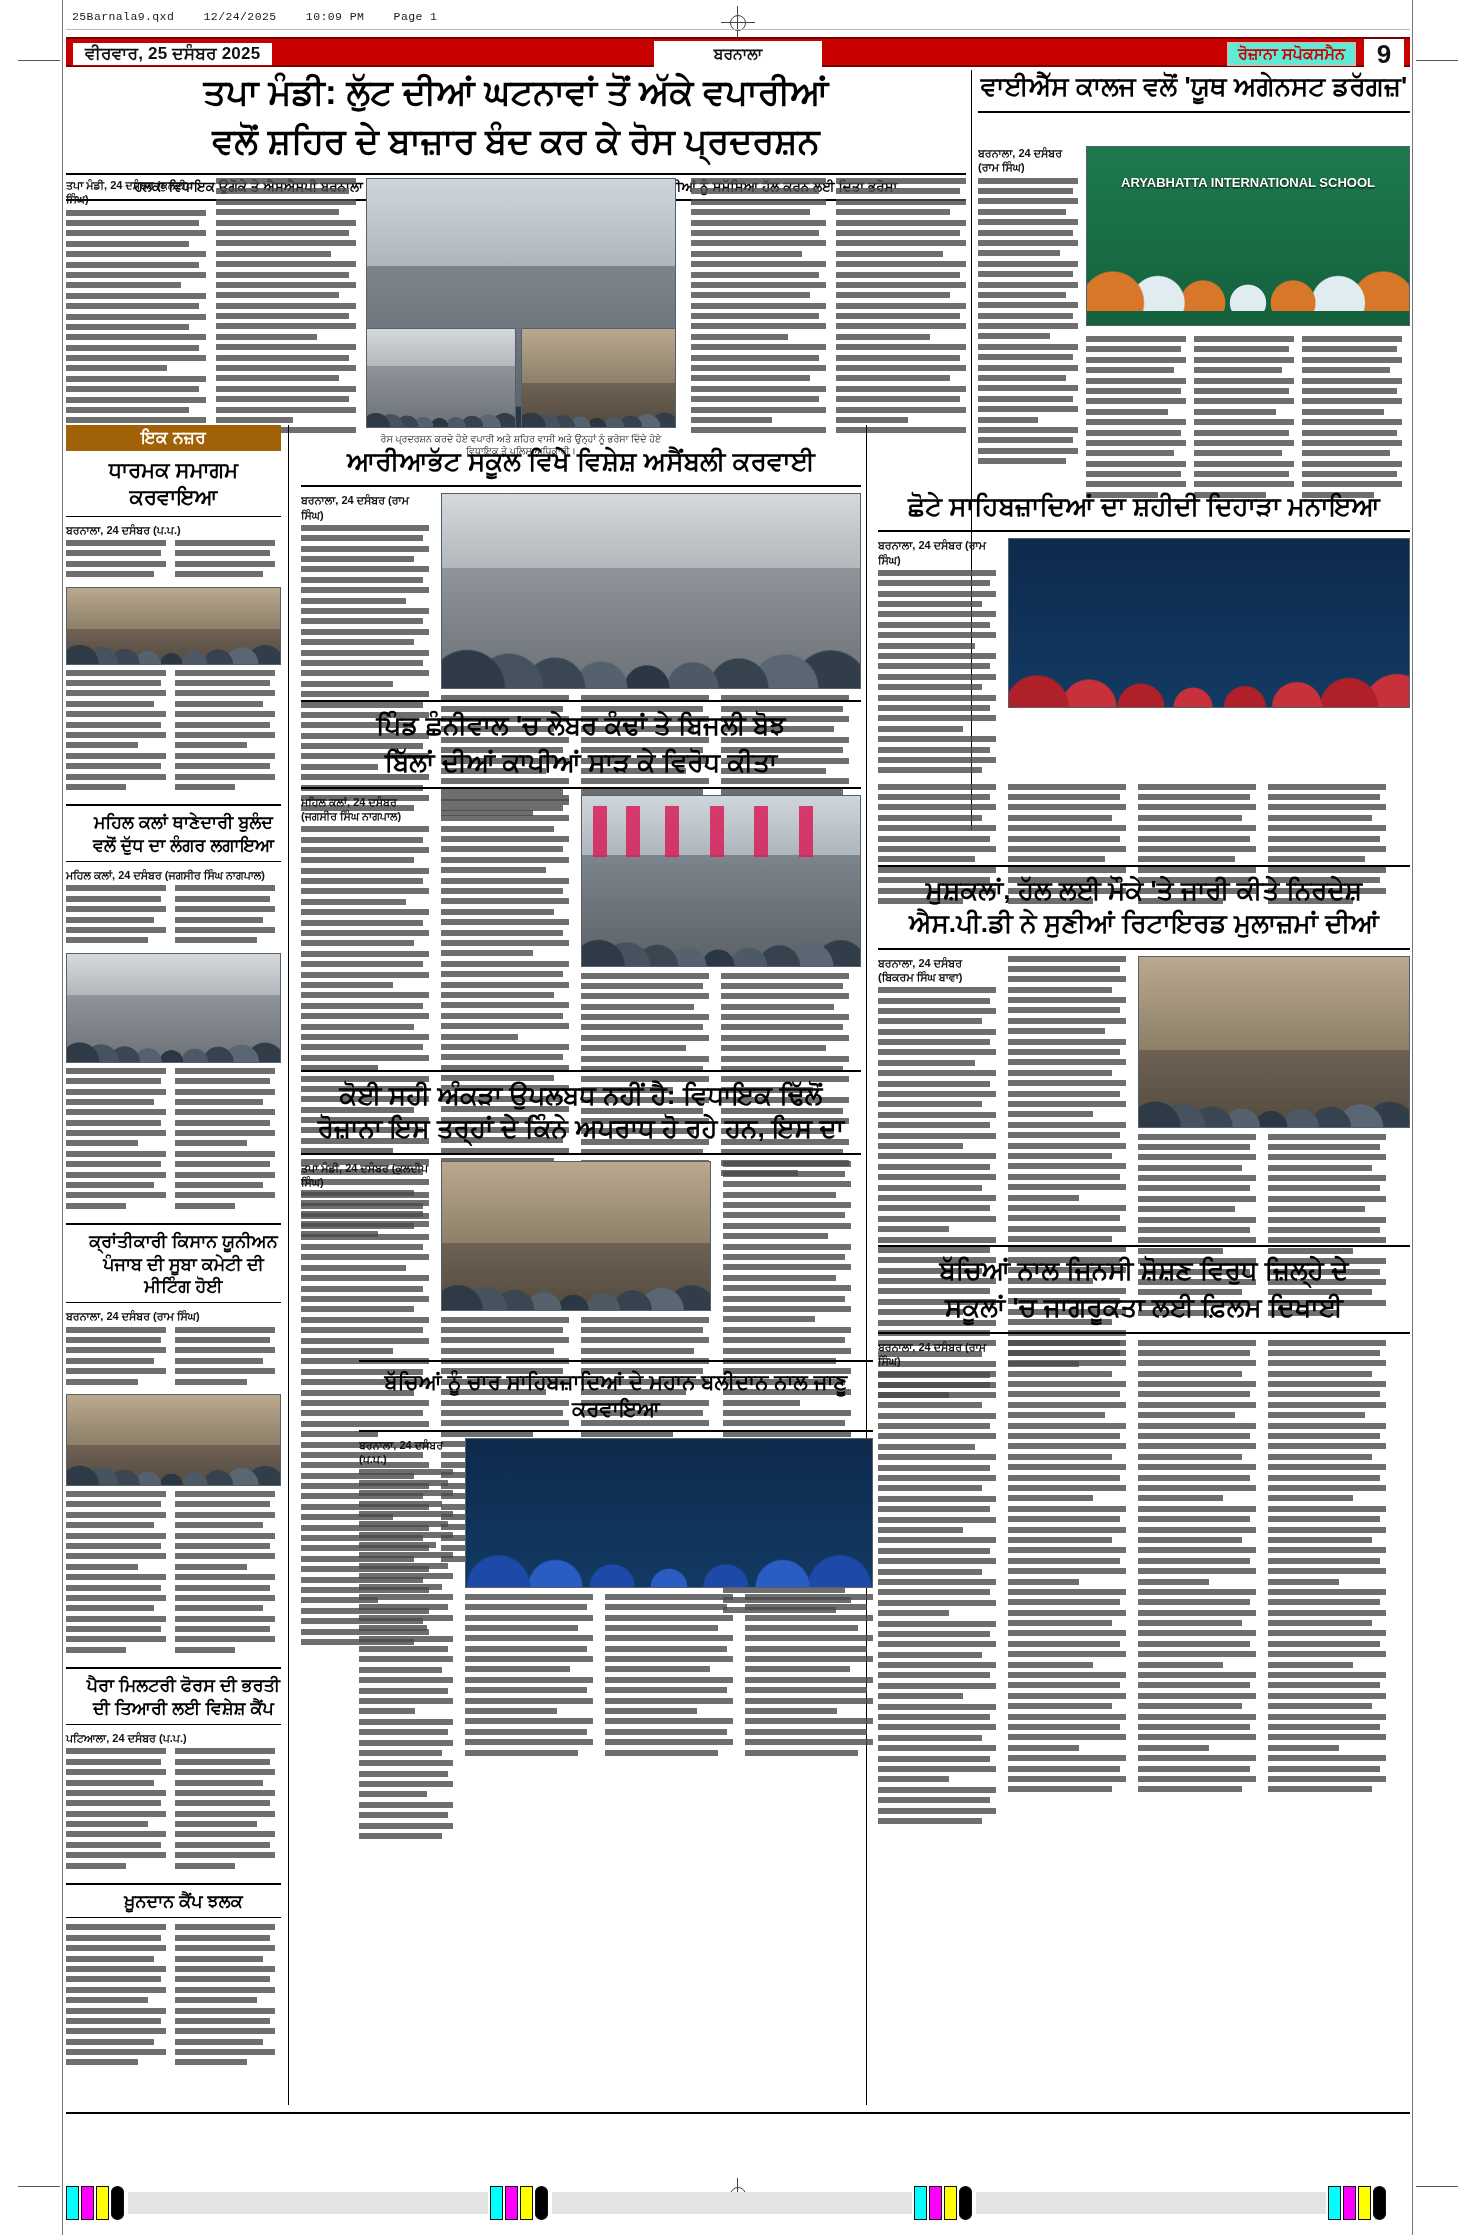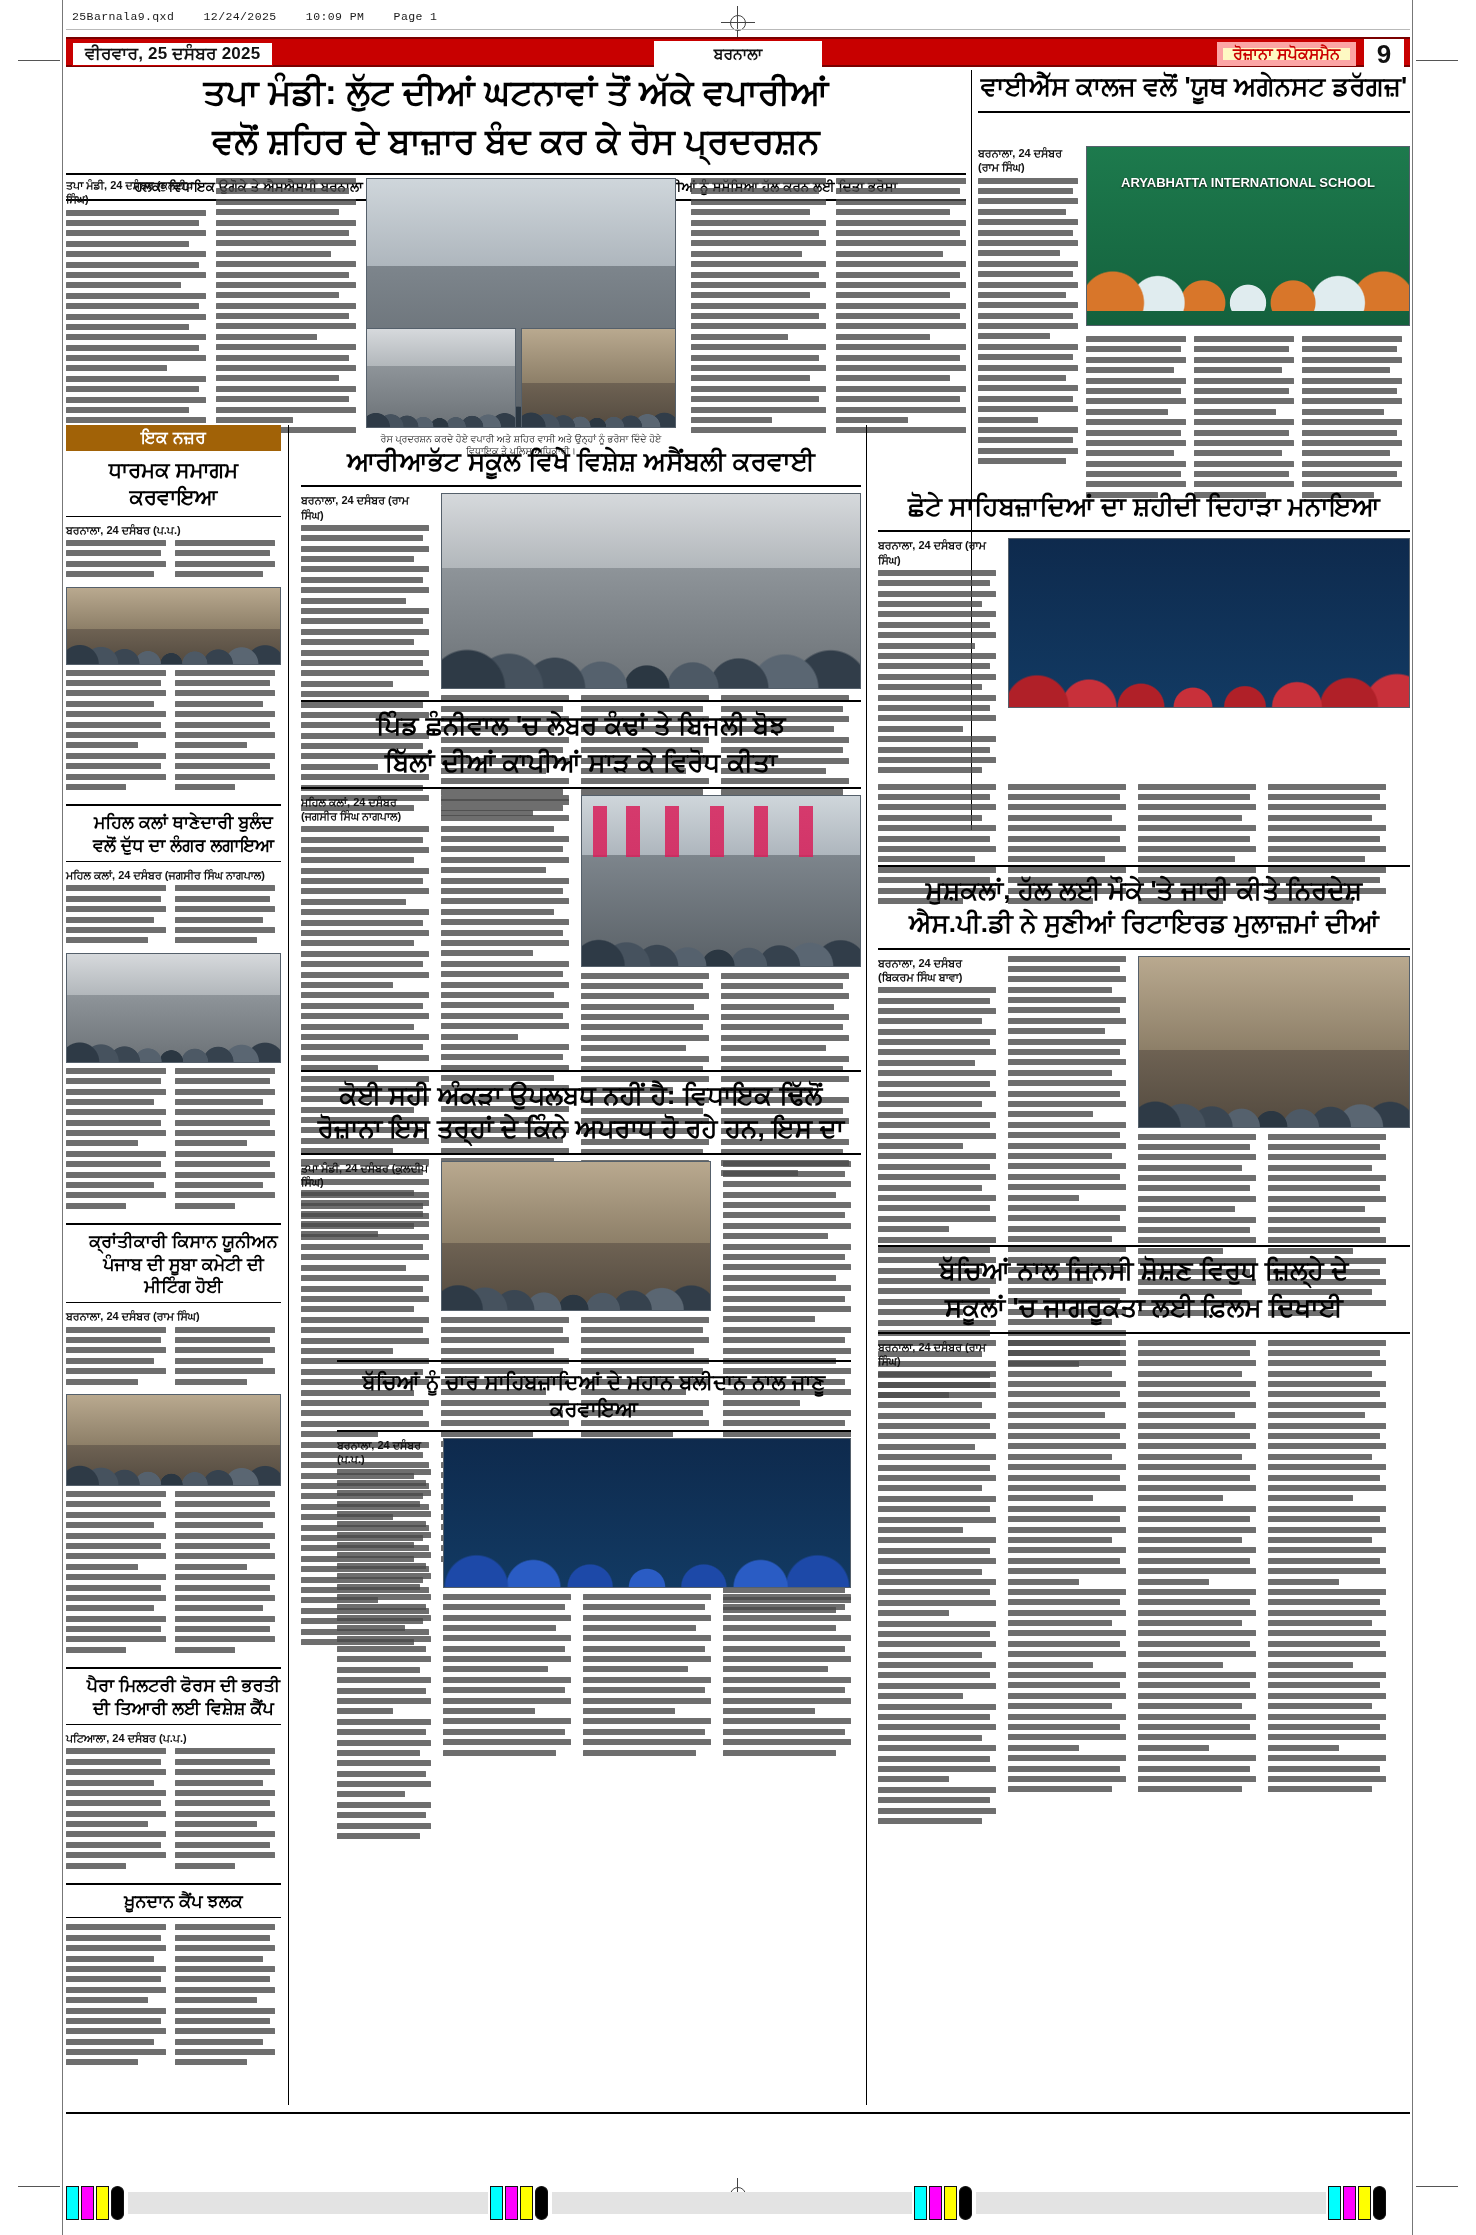"ਰੋਜ਼ਾਨਾ ਸਪੋਕਸਮੈਨ" .mh-brandbox { background: #fef9c3 -> #5eead4; border: 6px solid #fca5a5 -> 1px solid #fca5a5 }
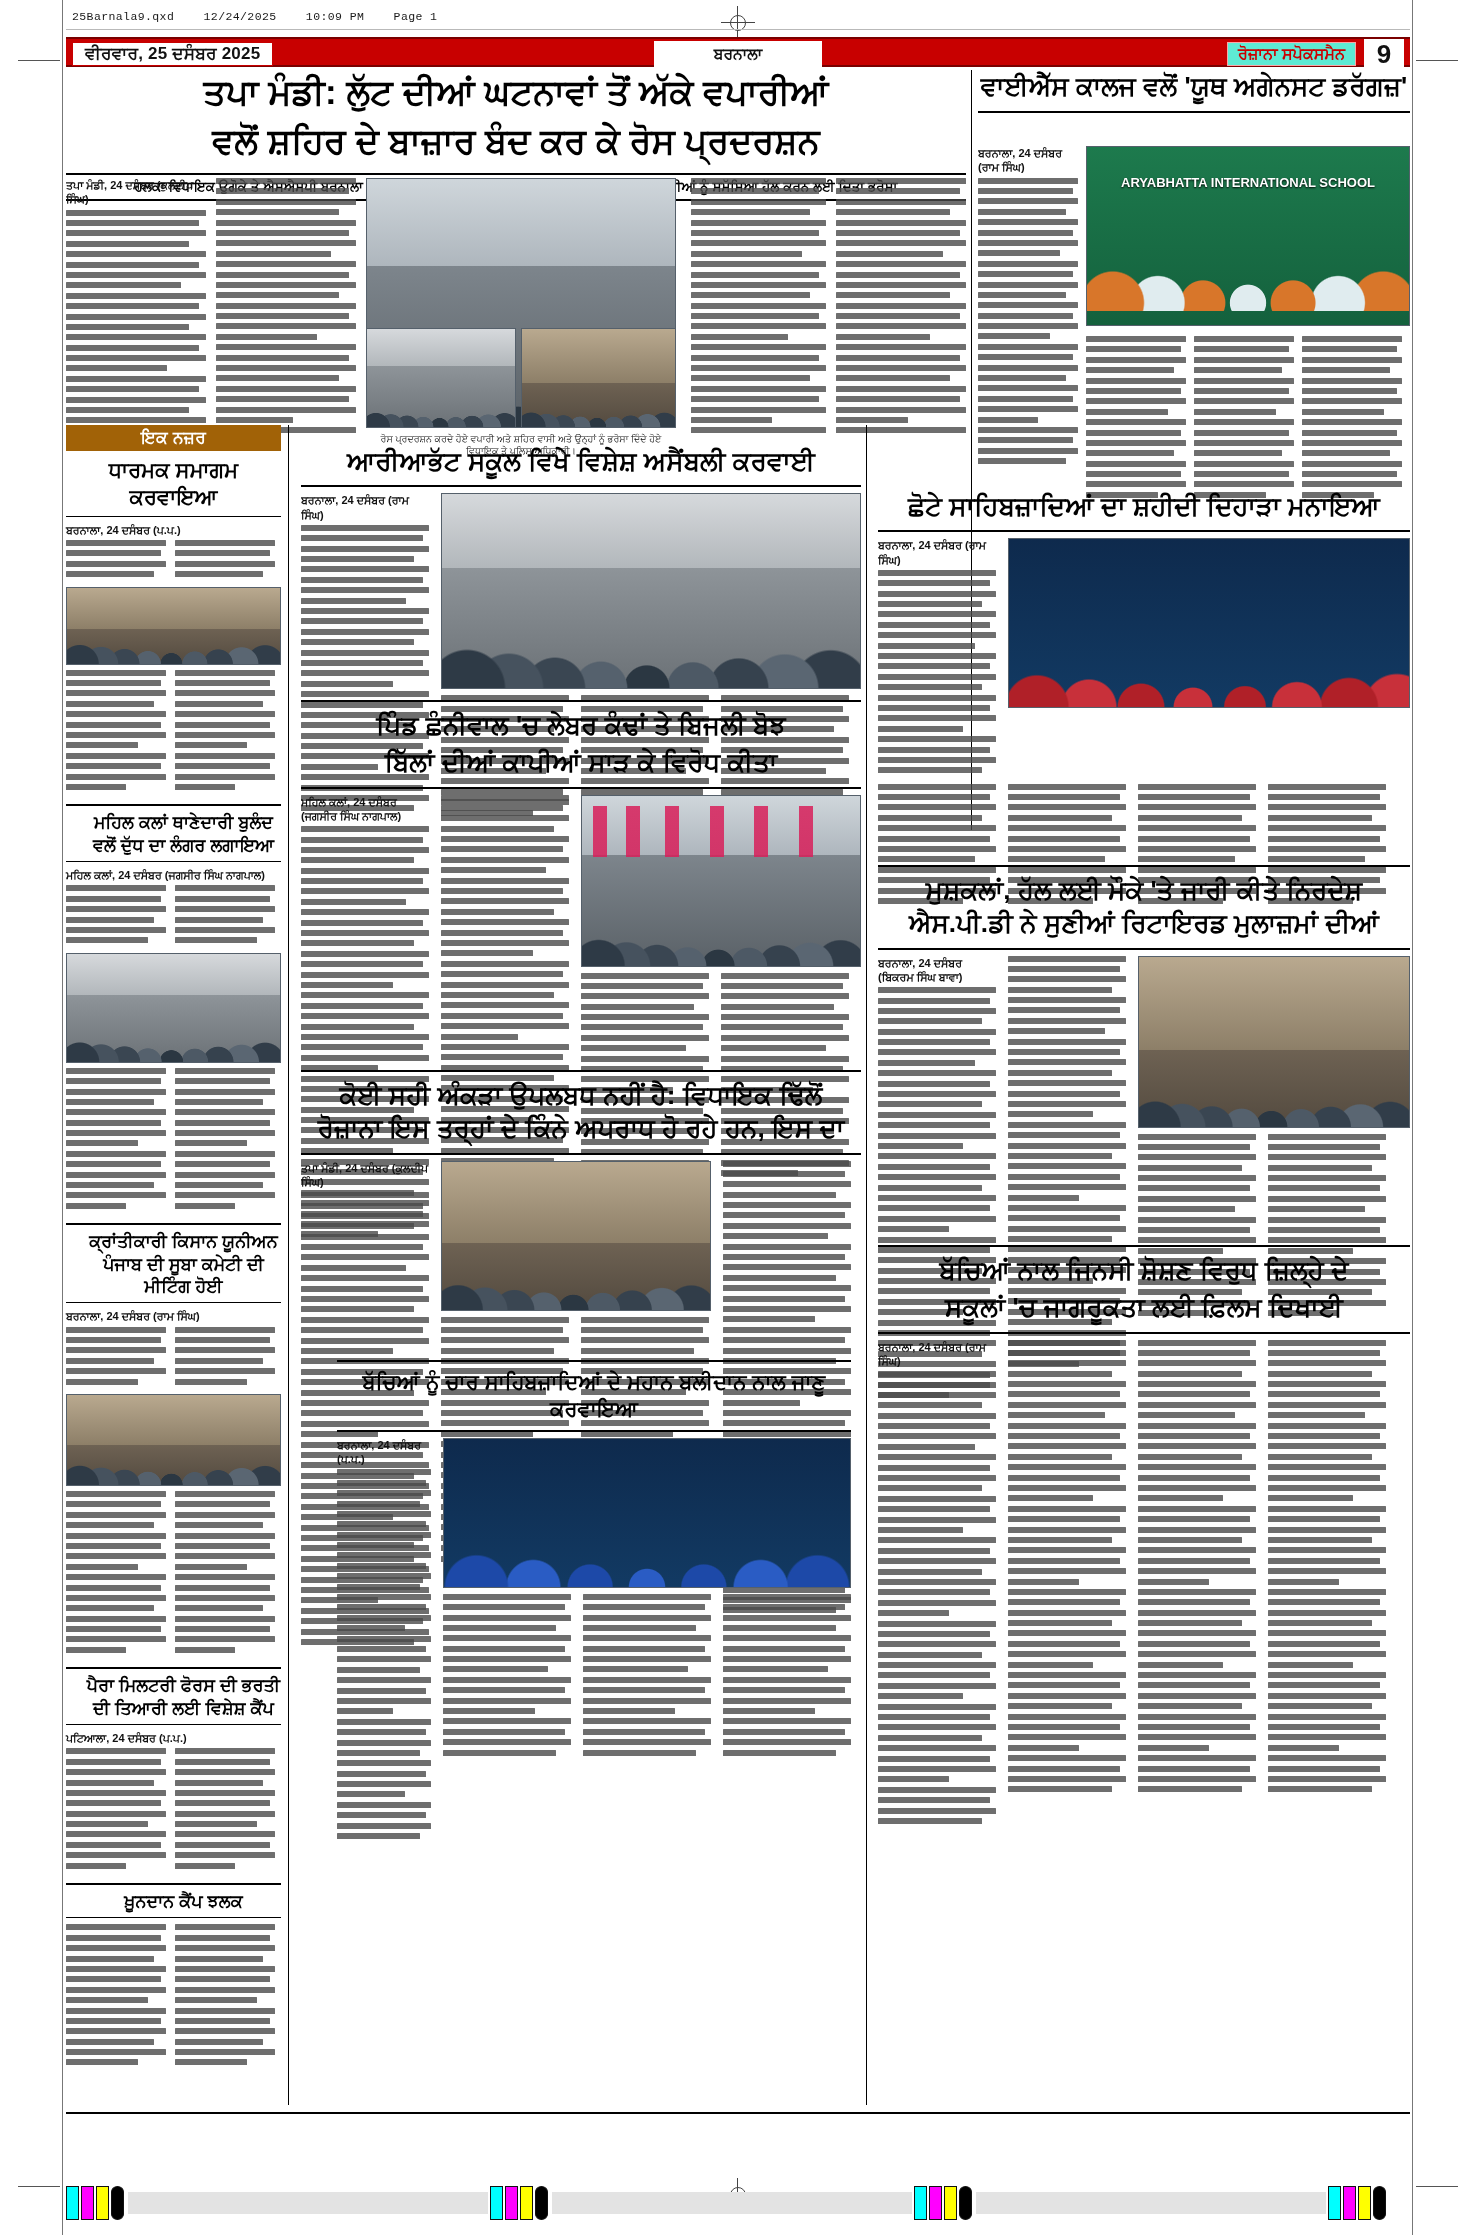"ਬੱਚਿਆਂ ਨੂੰ ਚਾਰ ਸਾਹਿਬਜ਼ਾਦਿਆਂ ਦੇ" div { left: 225px -> 247px }
